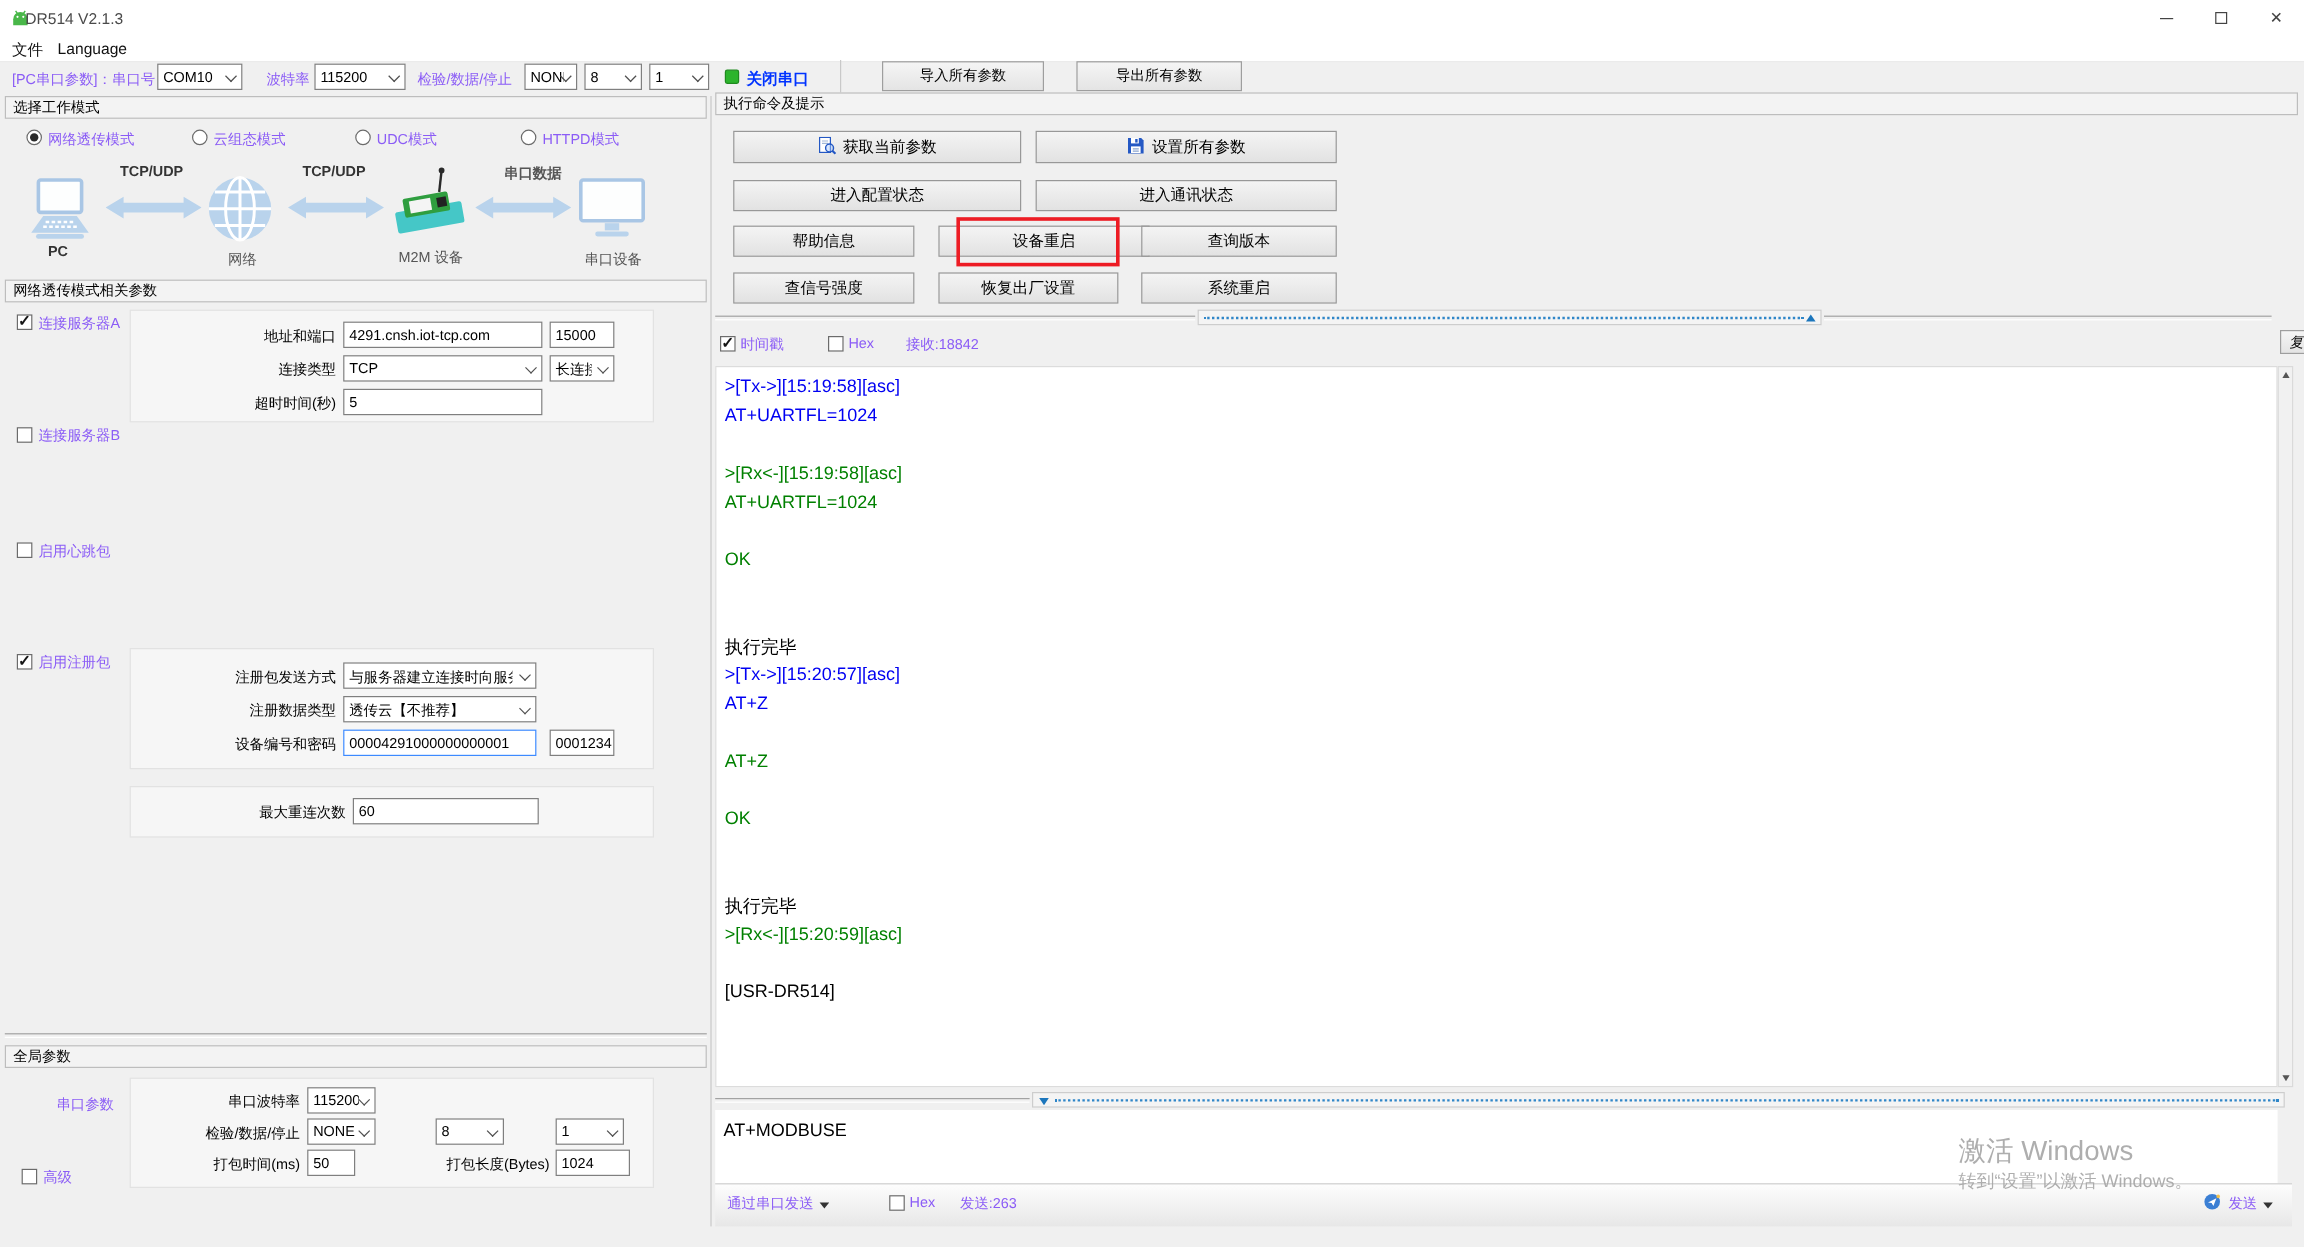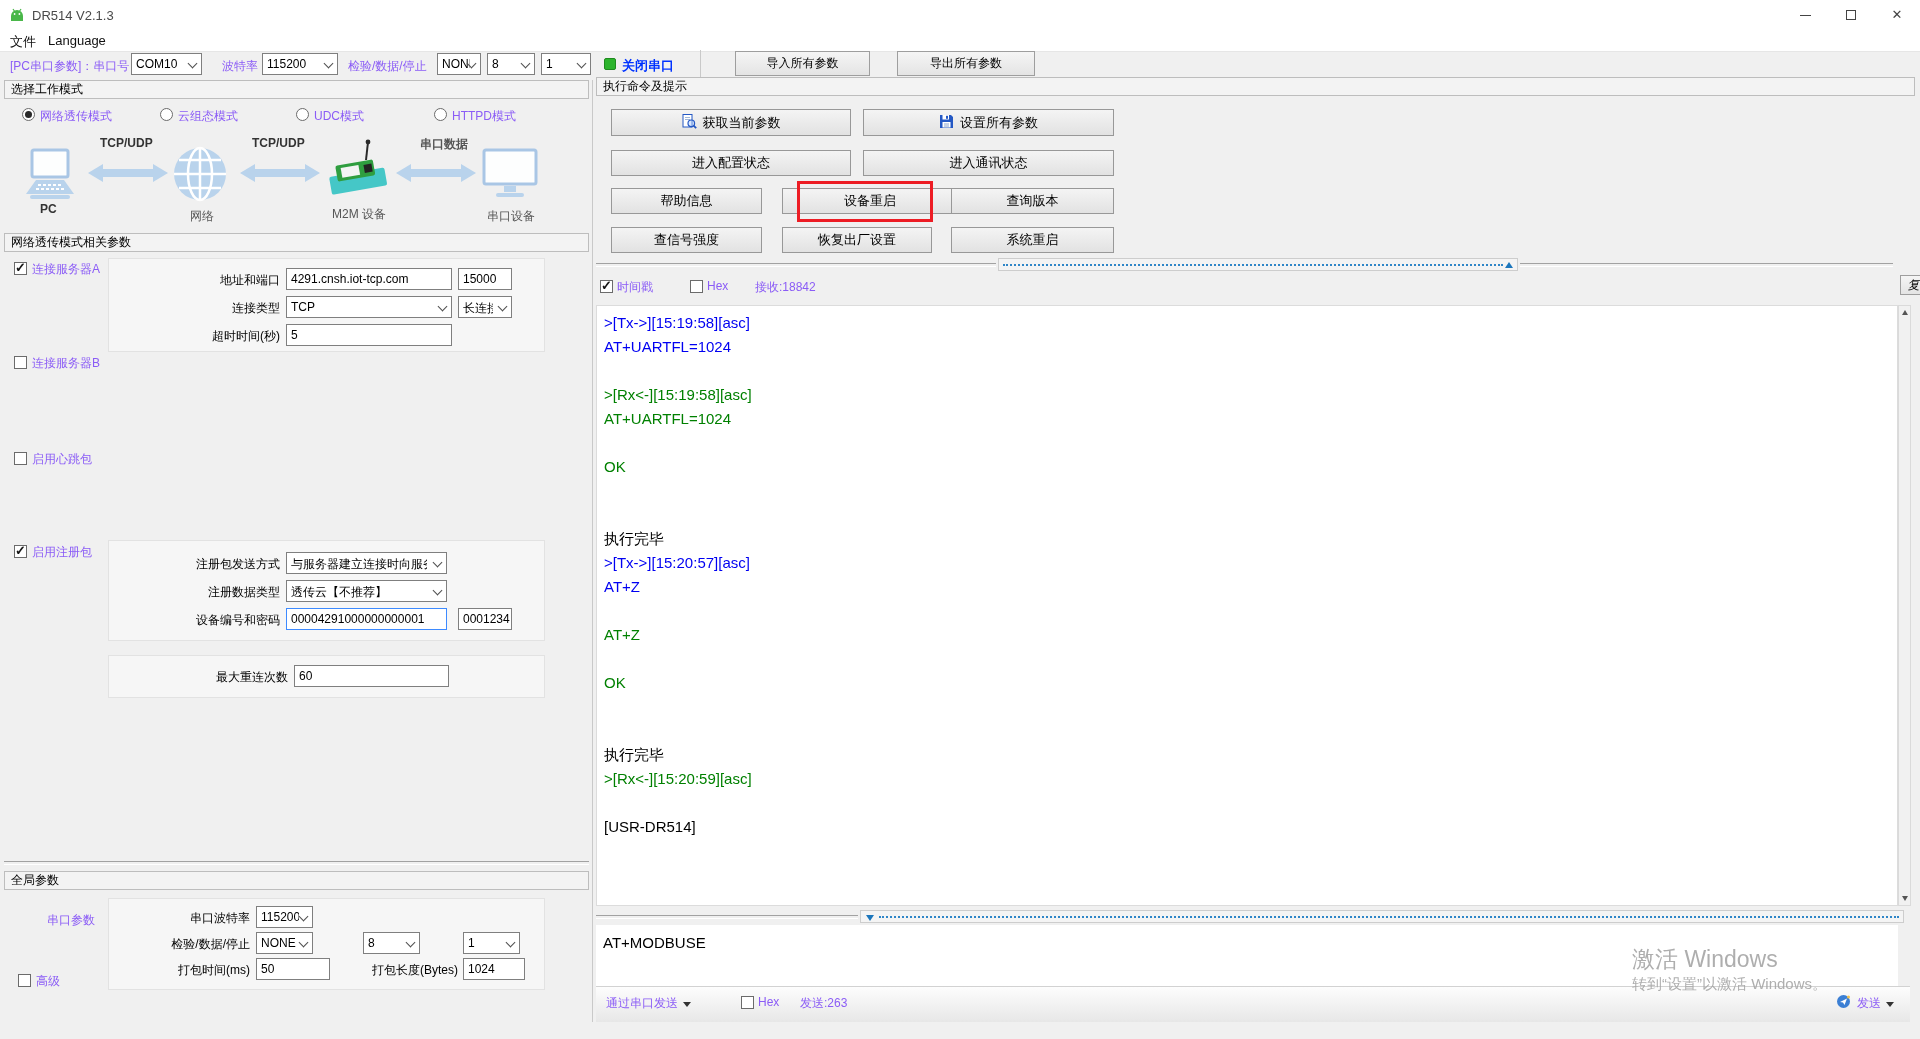"DR514 V2.1.3" .title-text { left: 32px -> 21px }
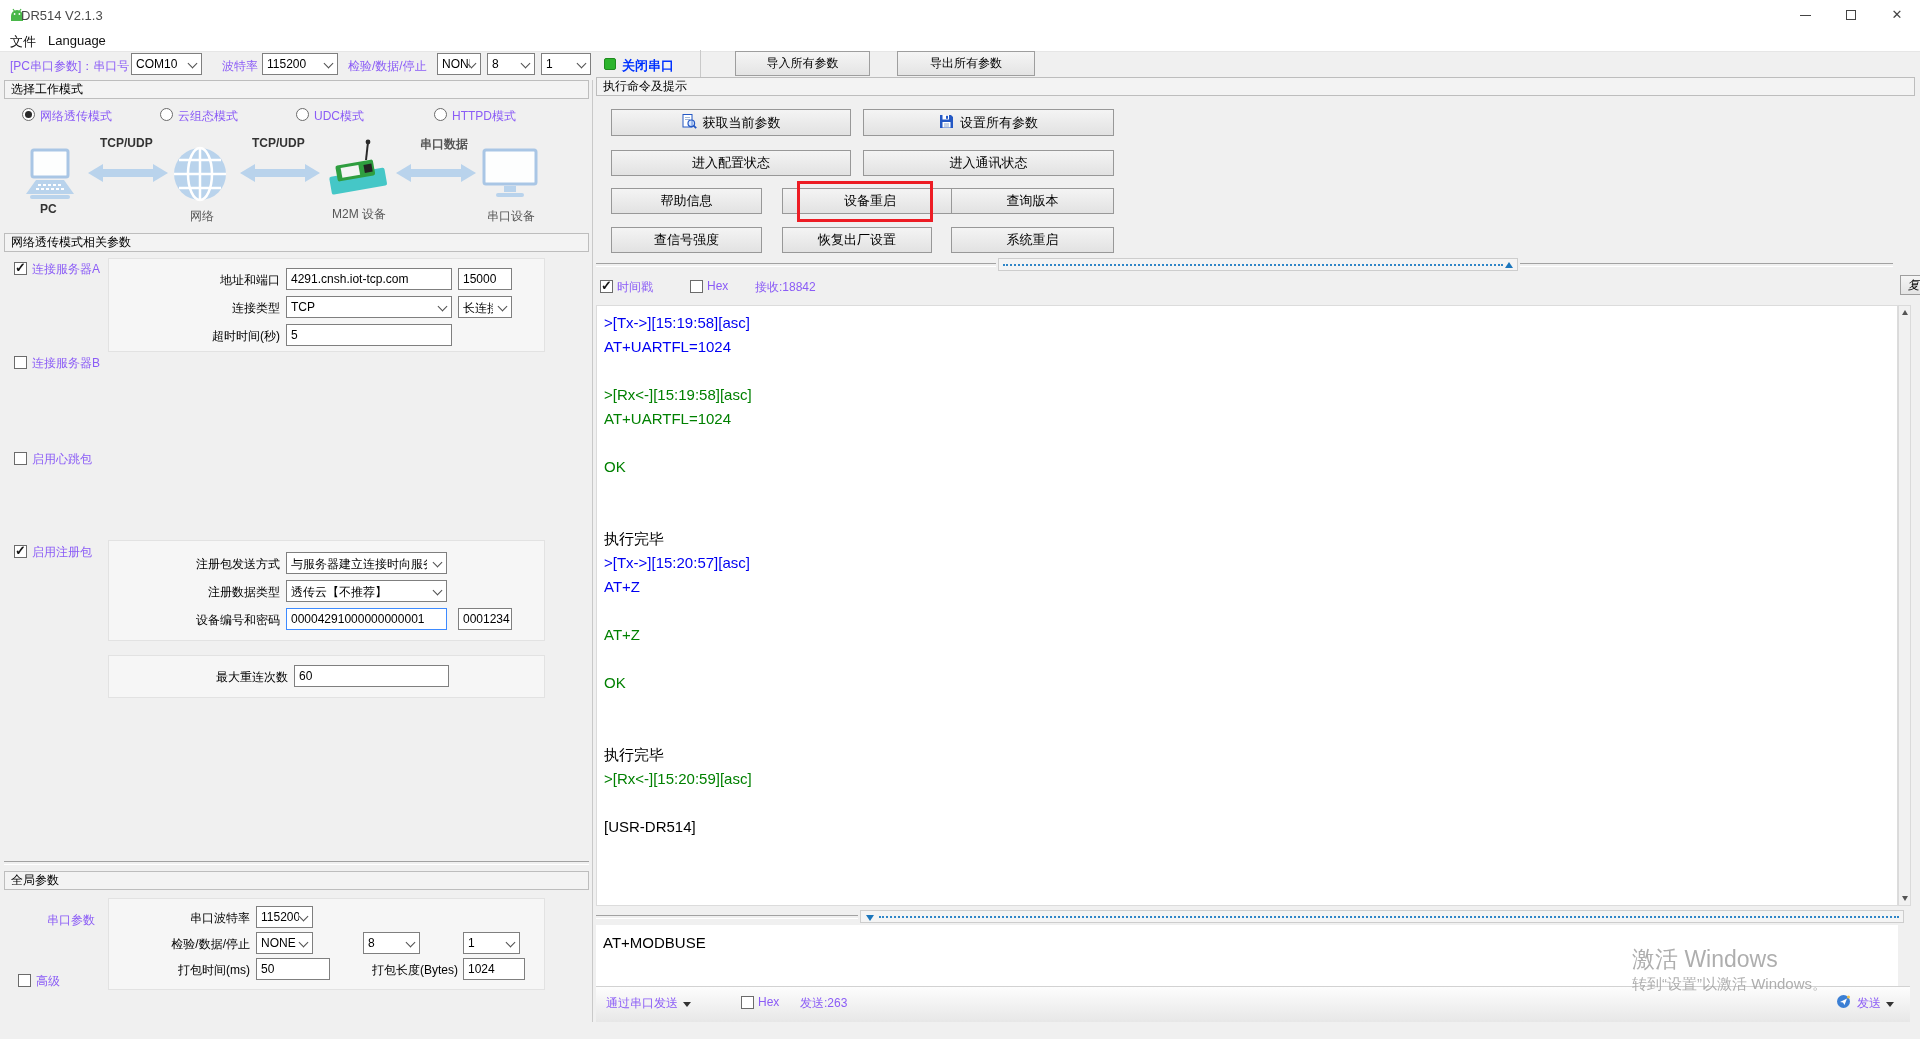"50" div.inp { width: 74px -> 40px }
